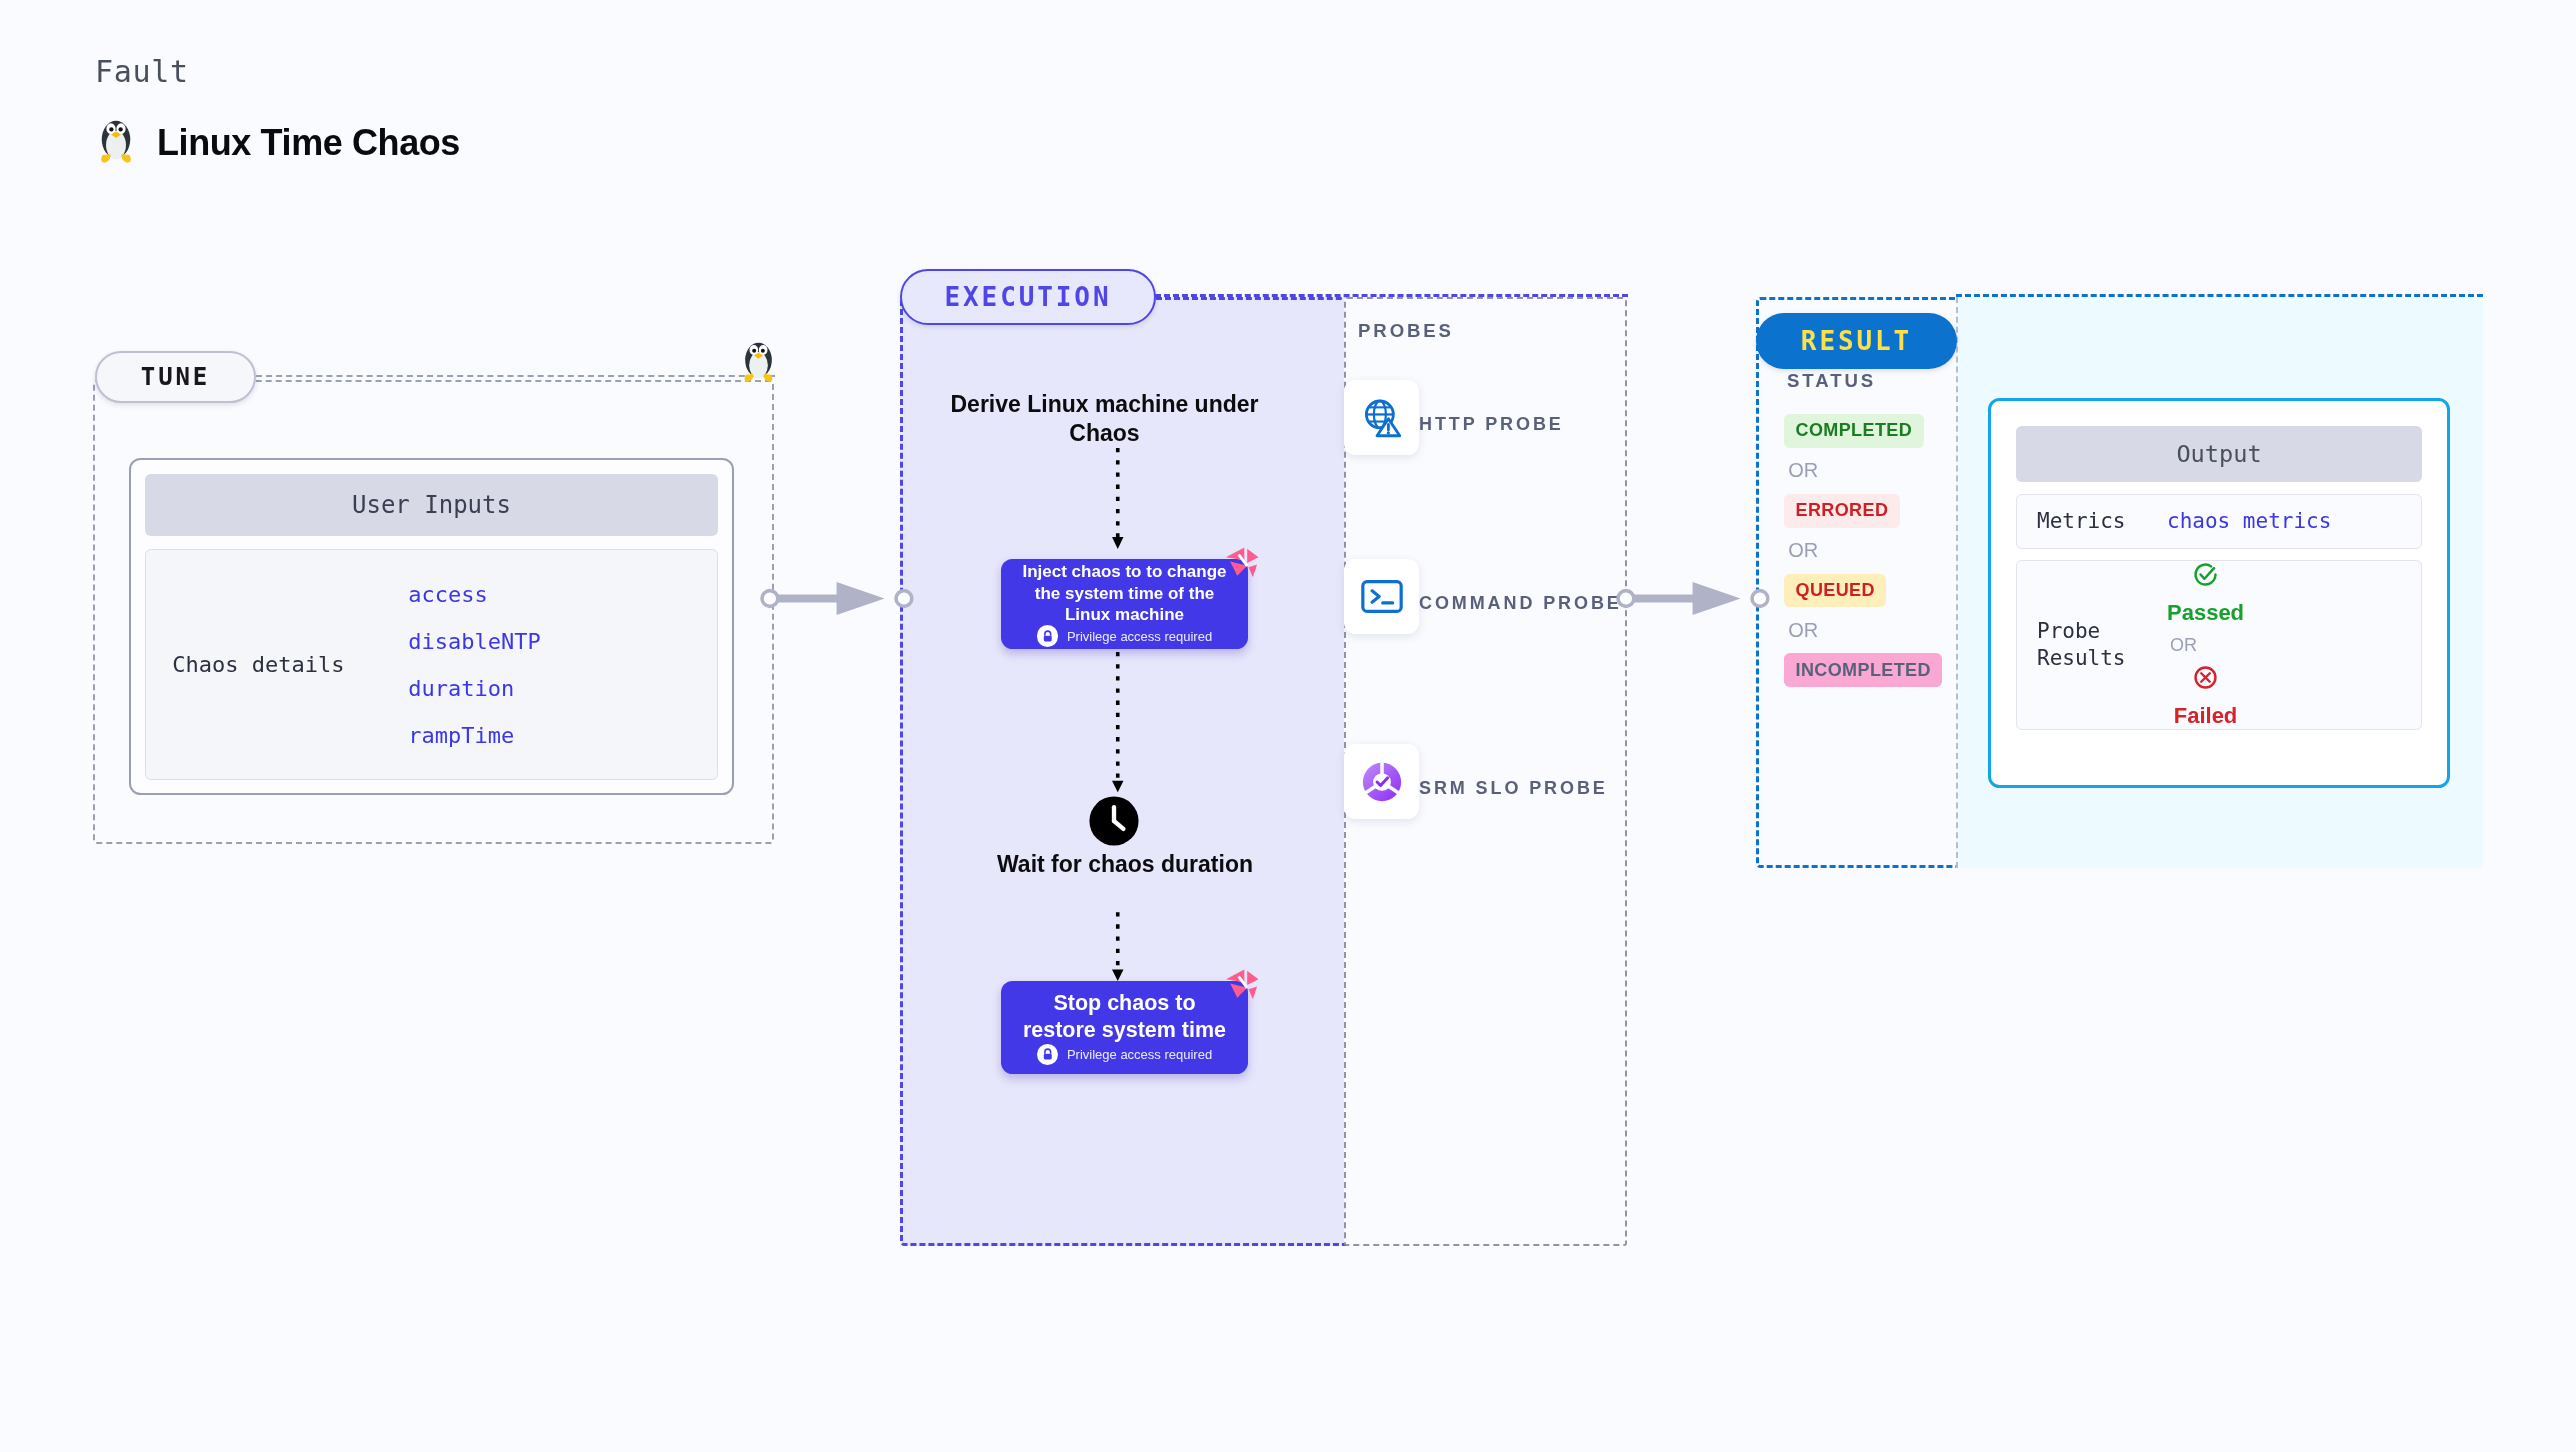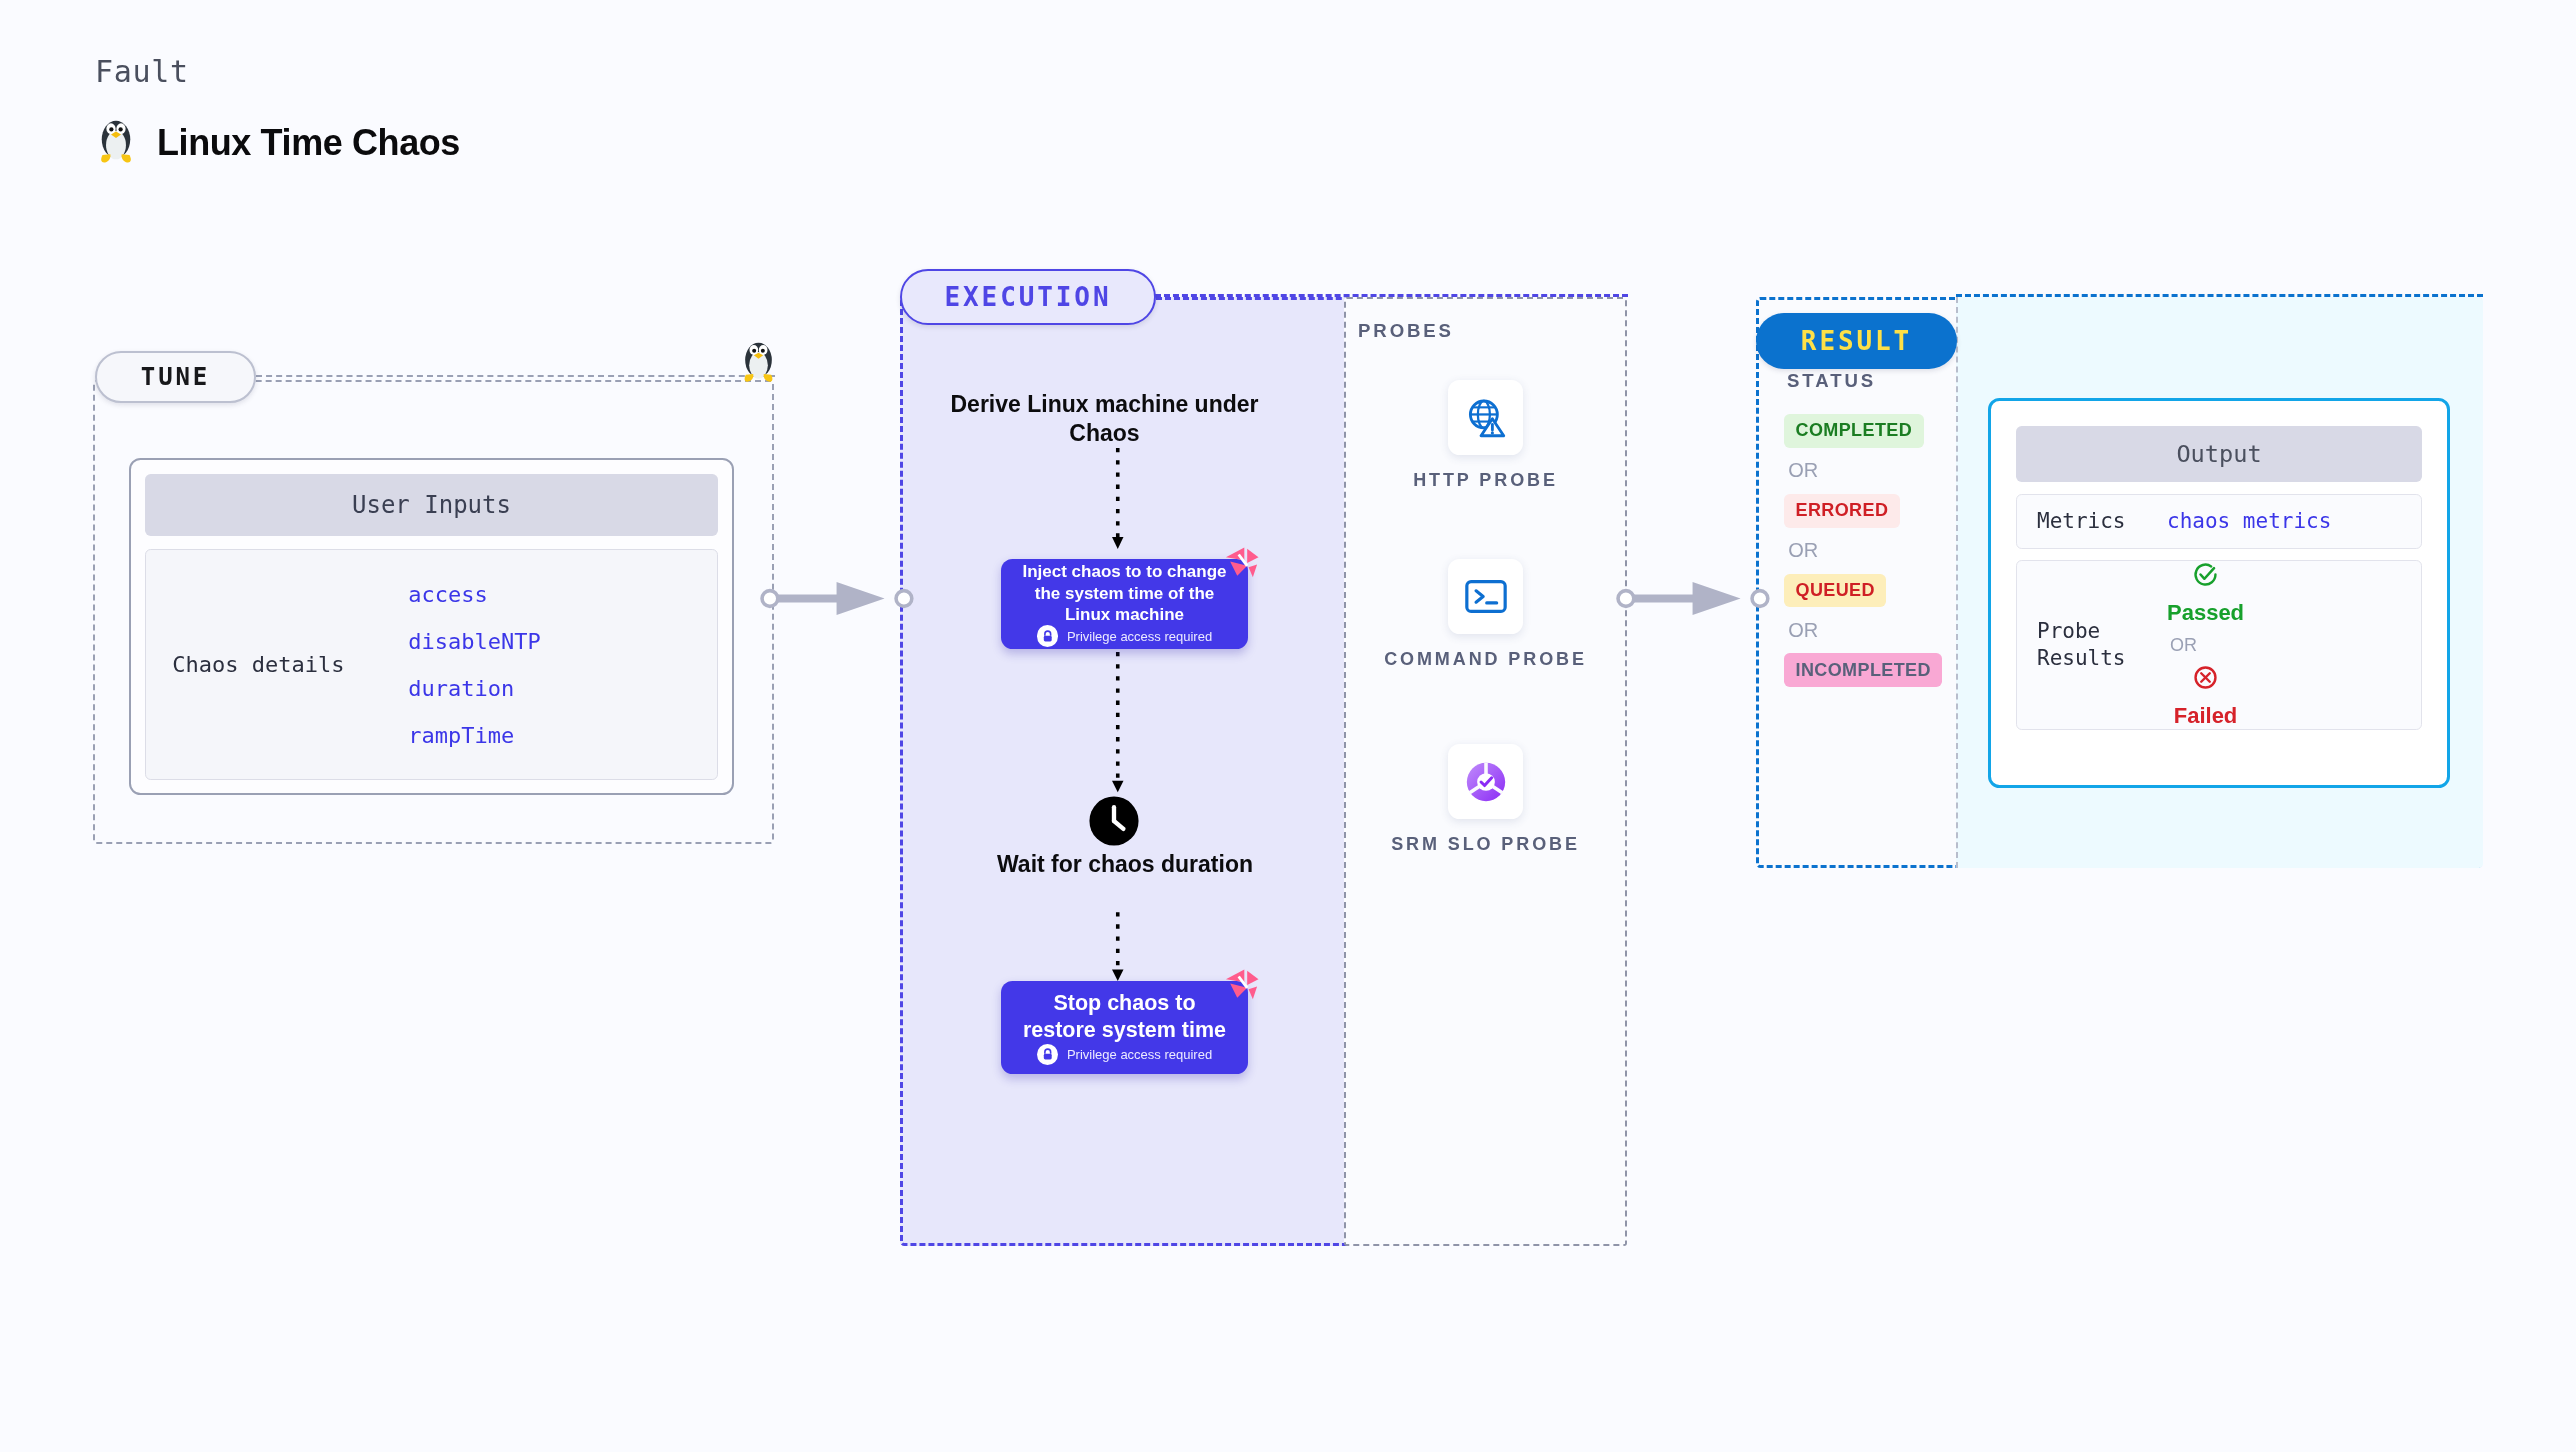"HTTP PROBE" .probe-item { flex-direction: column -> row }
